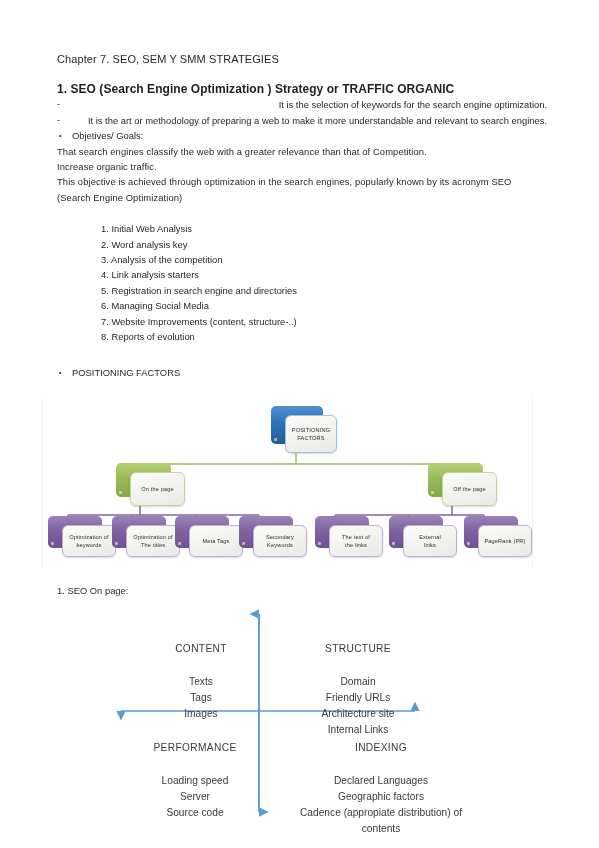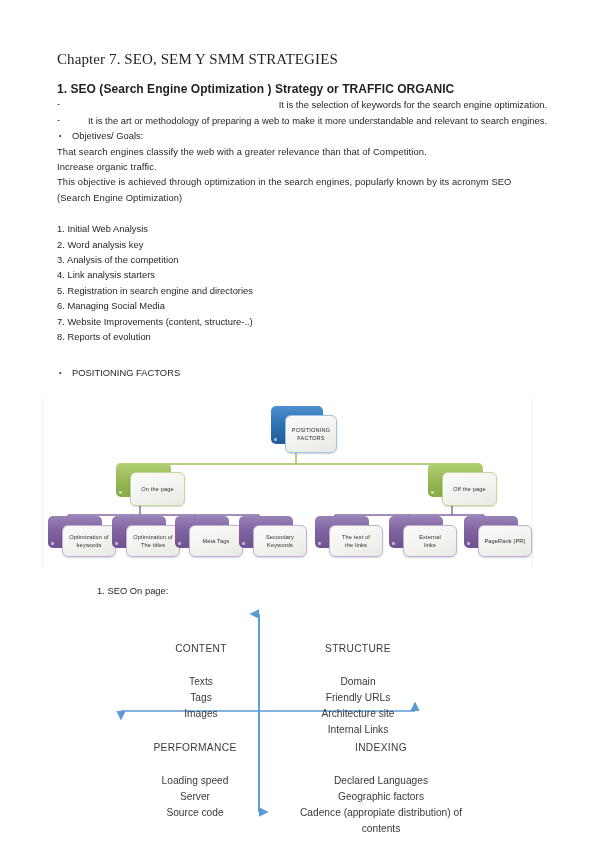"Chapter 7. SEO, SEM Y" .chapter-title { font-family: Liberation Serif, serif -> none; font-size: 15px -> 11px }
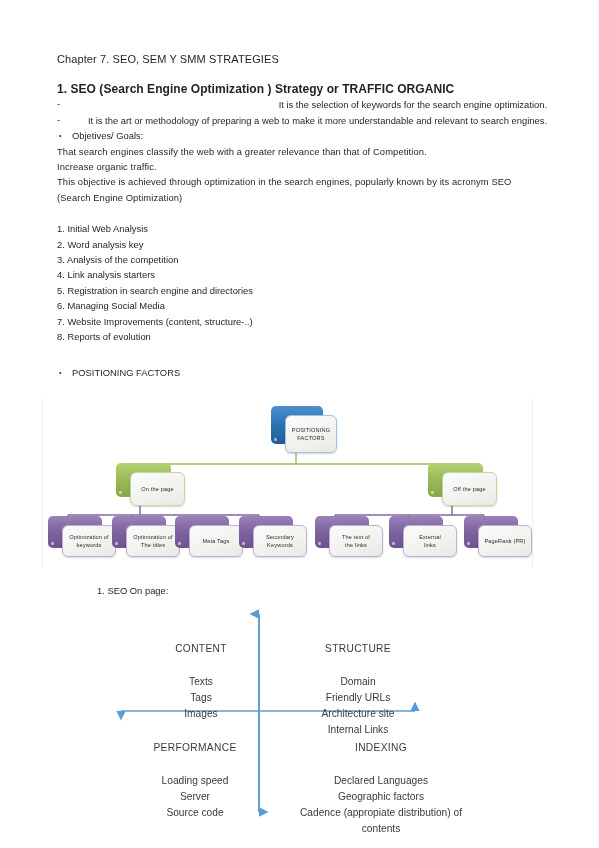"1. Initial Web Analysis" .num-item { margin-left: none -> 44px }
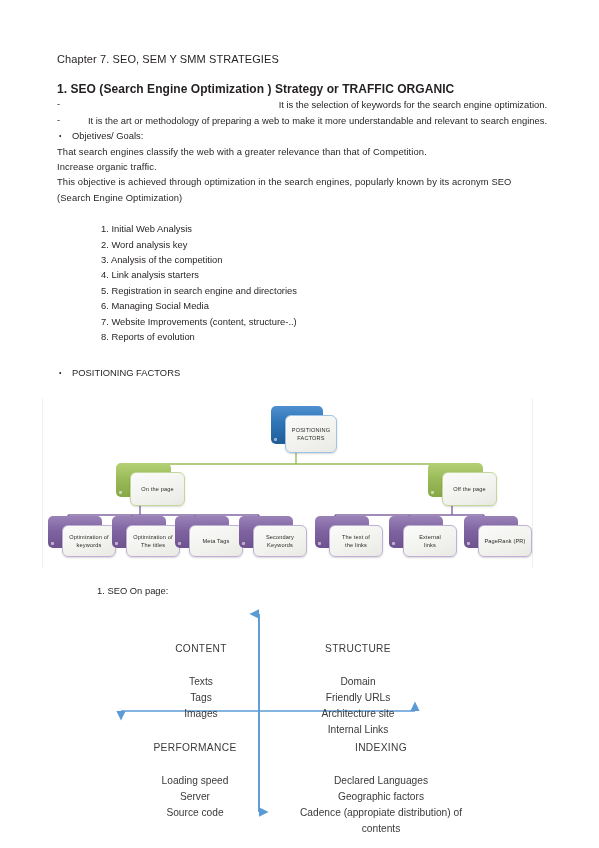"1. SEO On page:" .quad-caption { margin-left: 40px -> none }
